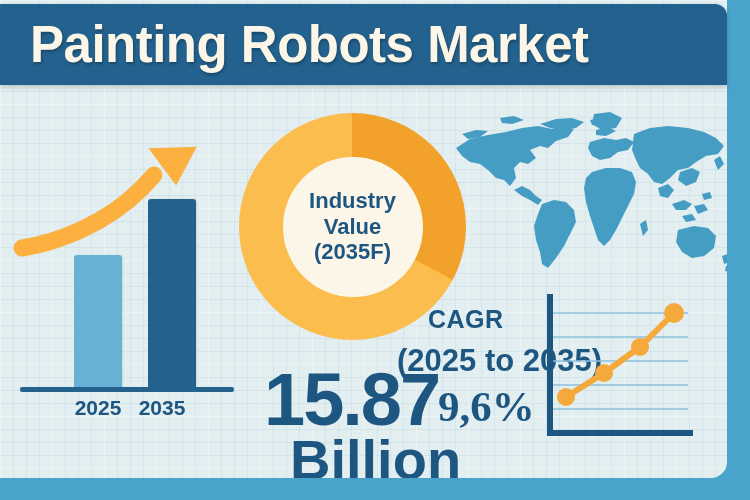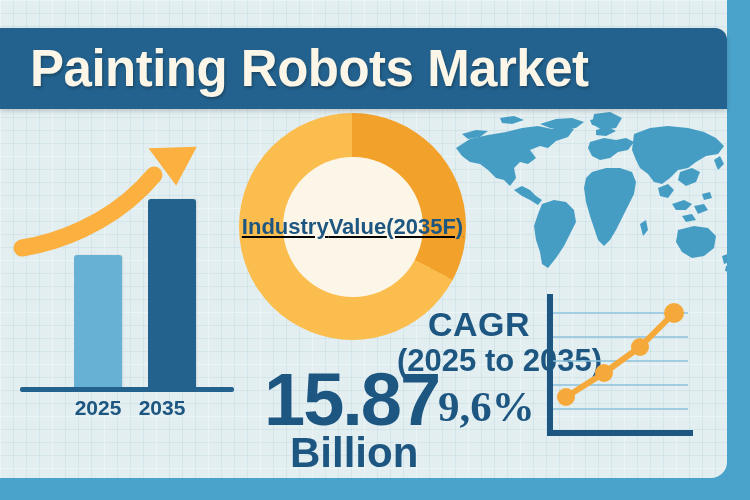"Painting Robots Market" .banner { top: 28px -> 4px }
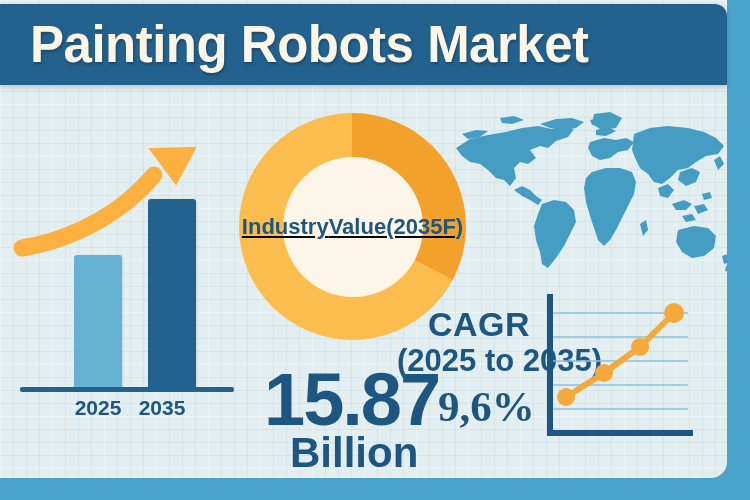"Industry" .donut-hole { flex-direction: none -> column; text-decoration: underline -> none }
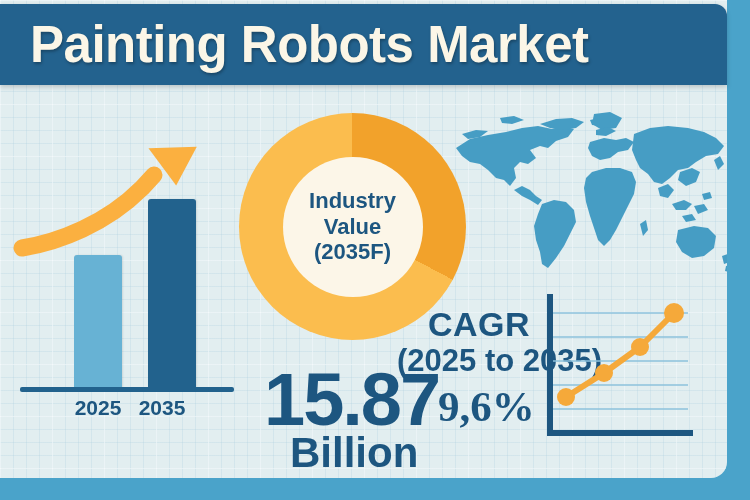"CAGR" .cagr-title { font-size: 34px -> 25px }
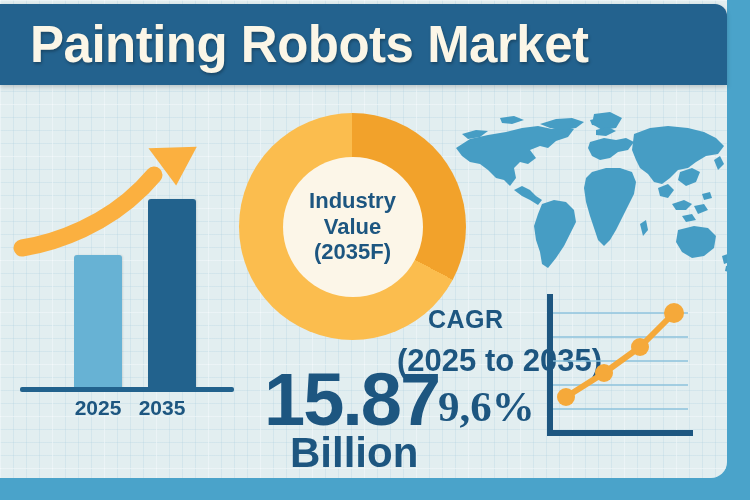"Billion" .big-unit { font-size: 42px -> 56px }
